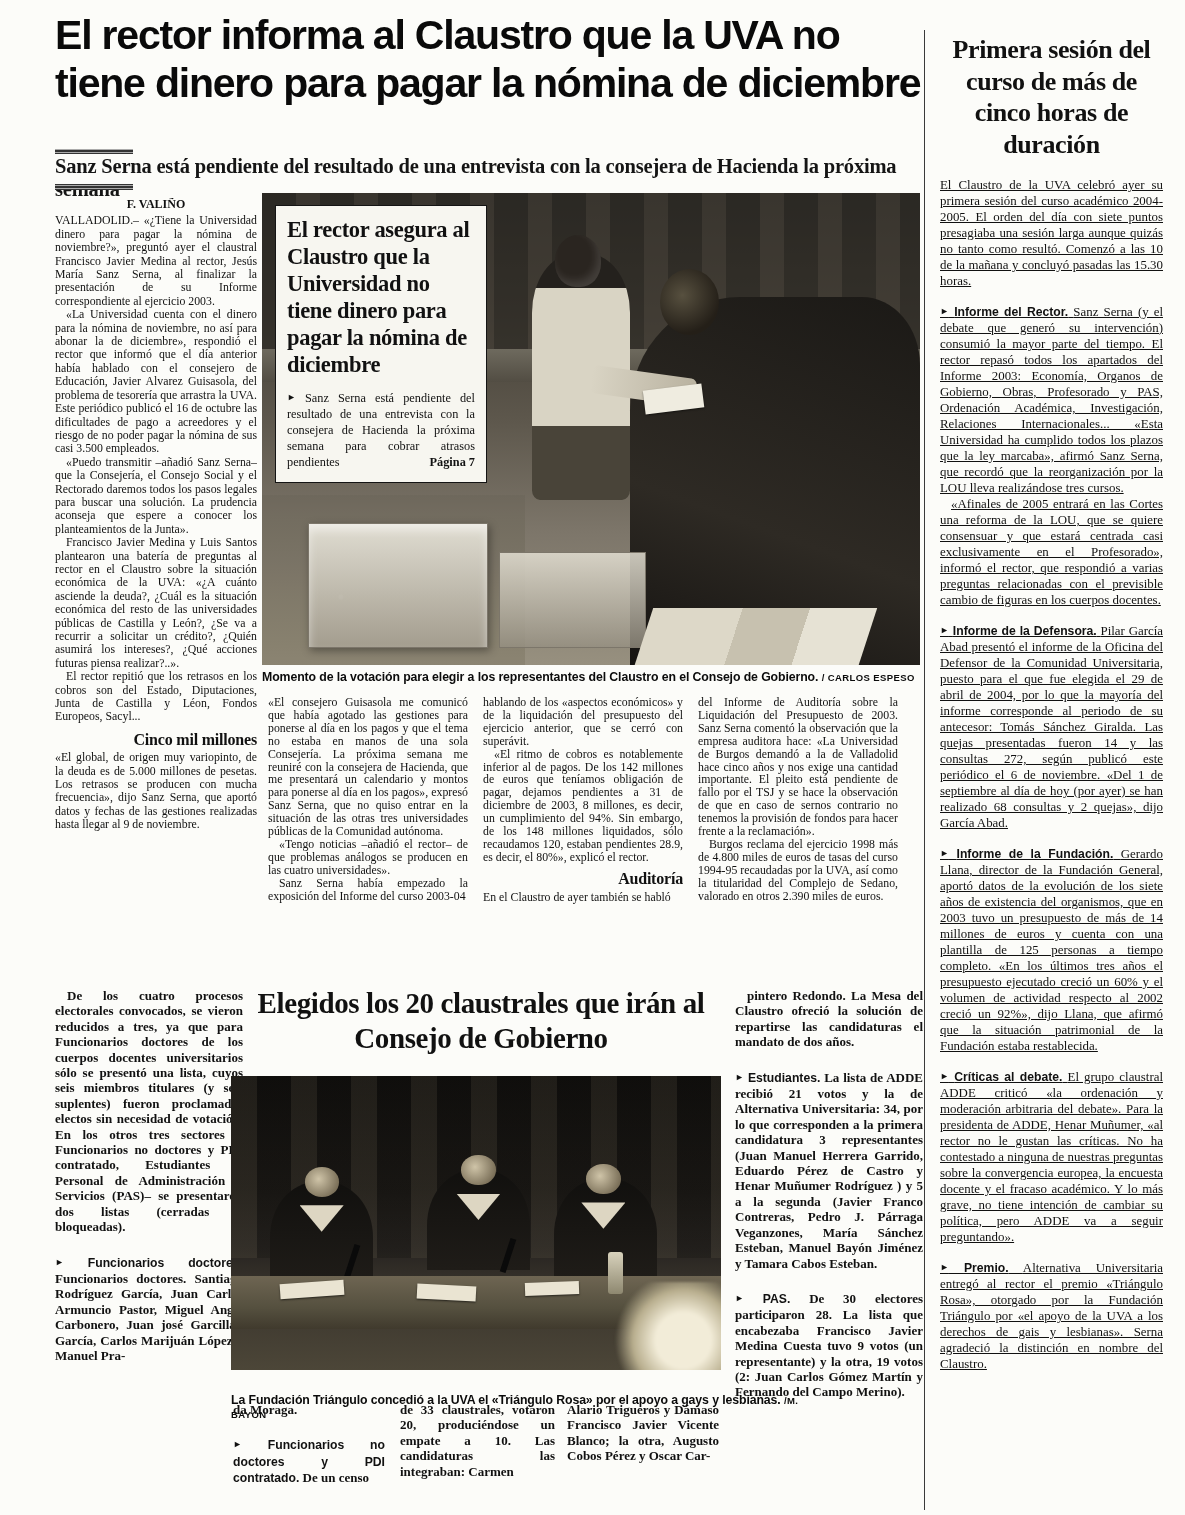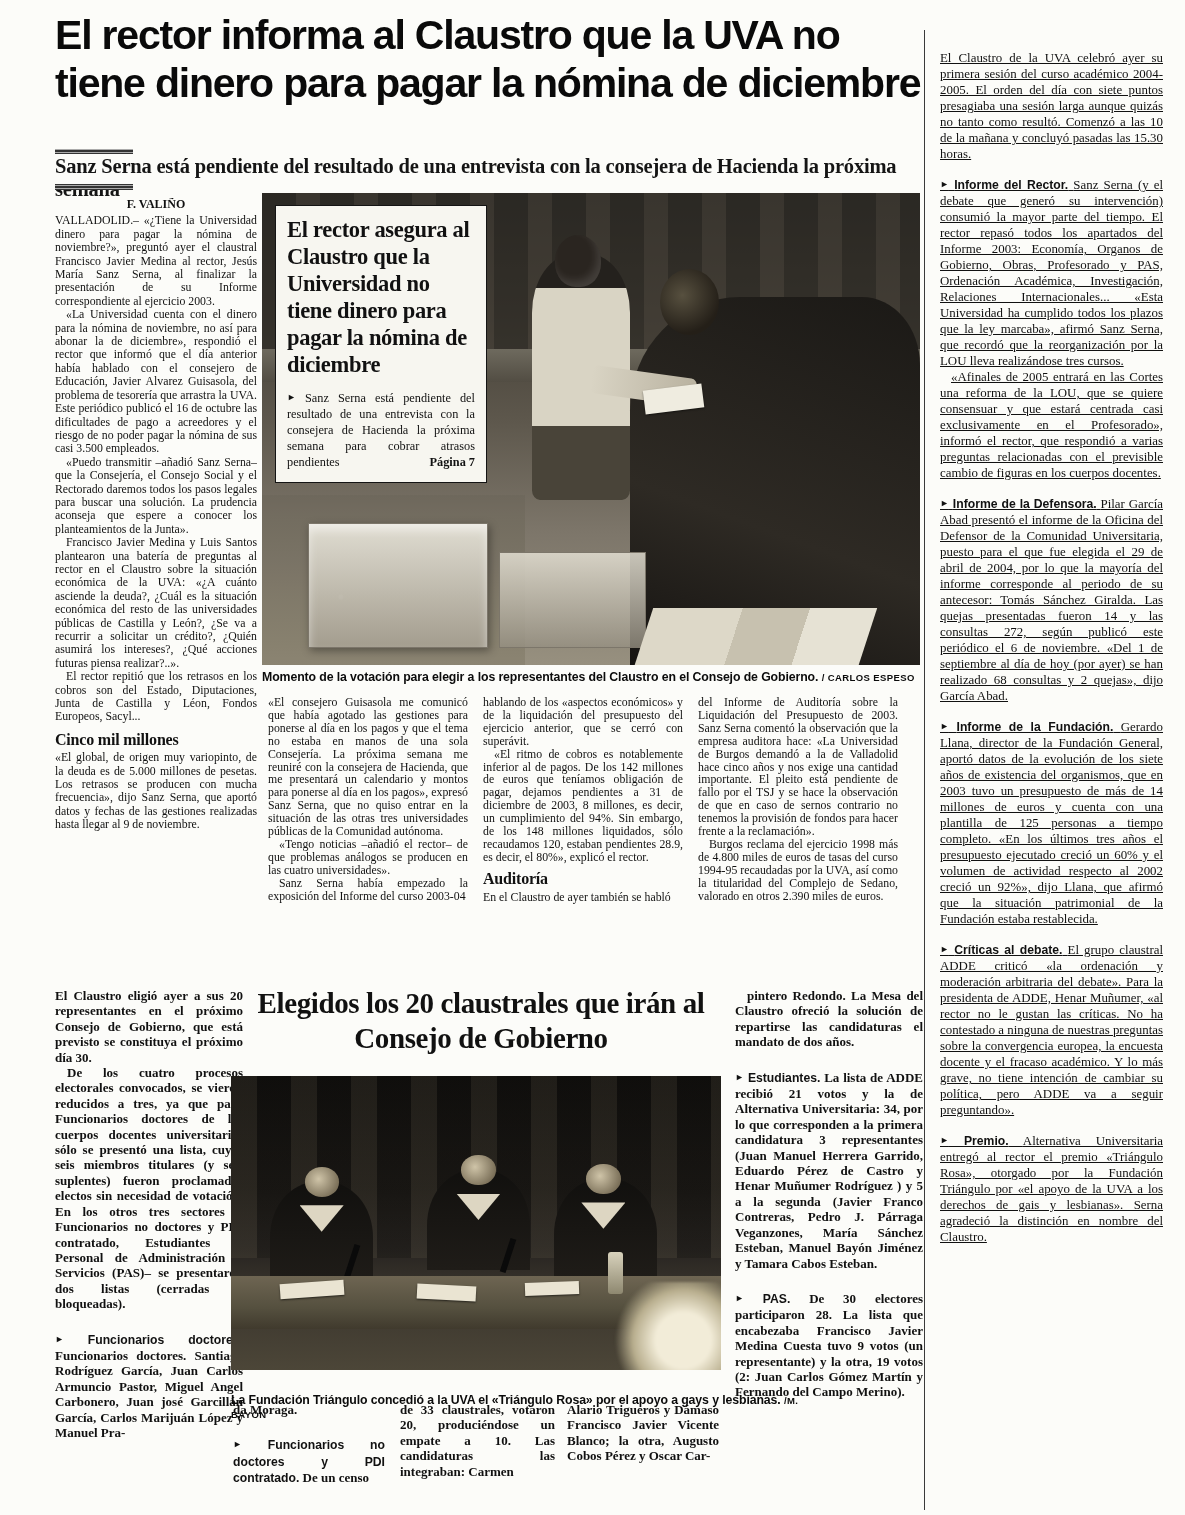"Primera sesión del curso de" div.sb-headline { html: none -> <div>Primera sesión del curso de más de cinco horas de duración</div> }
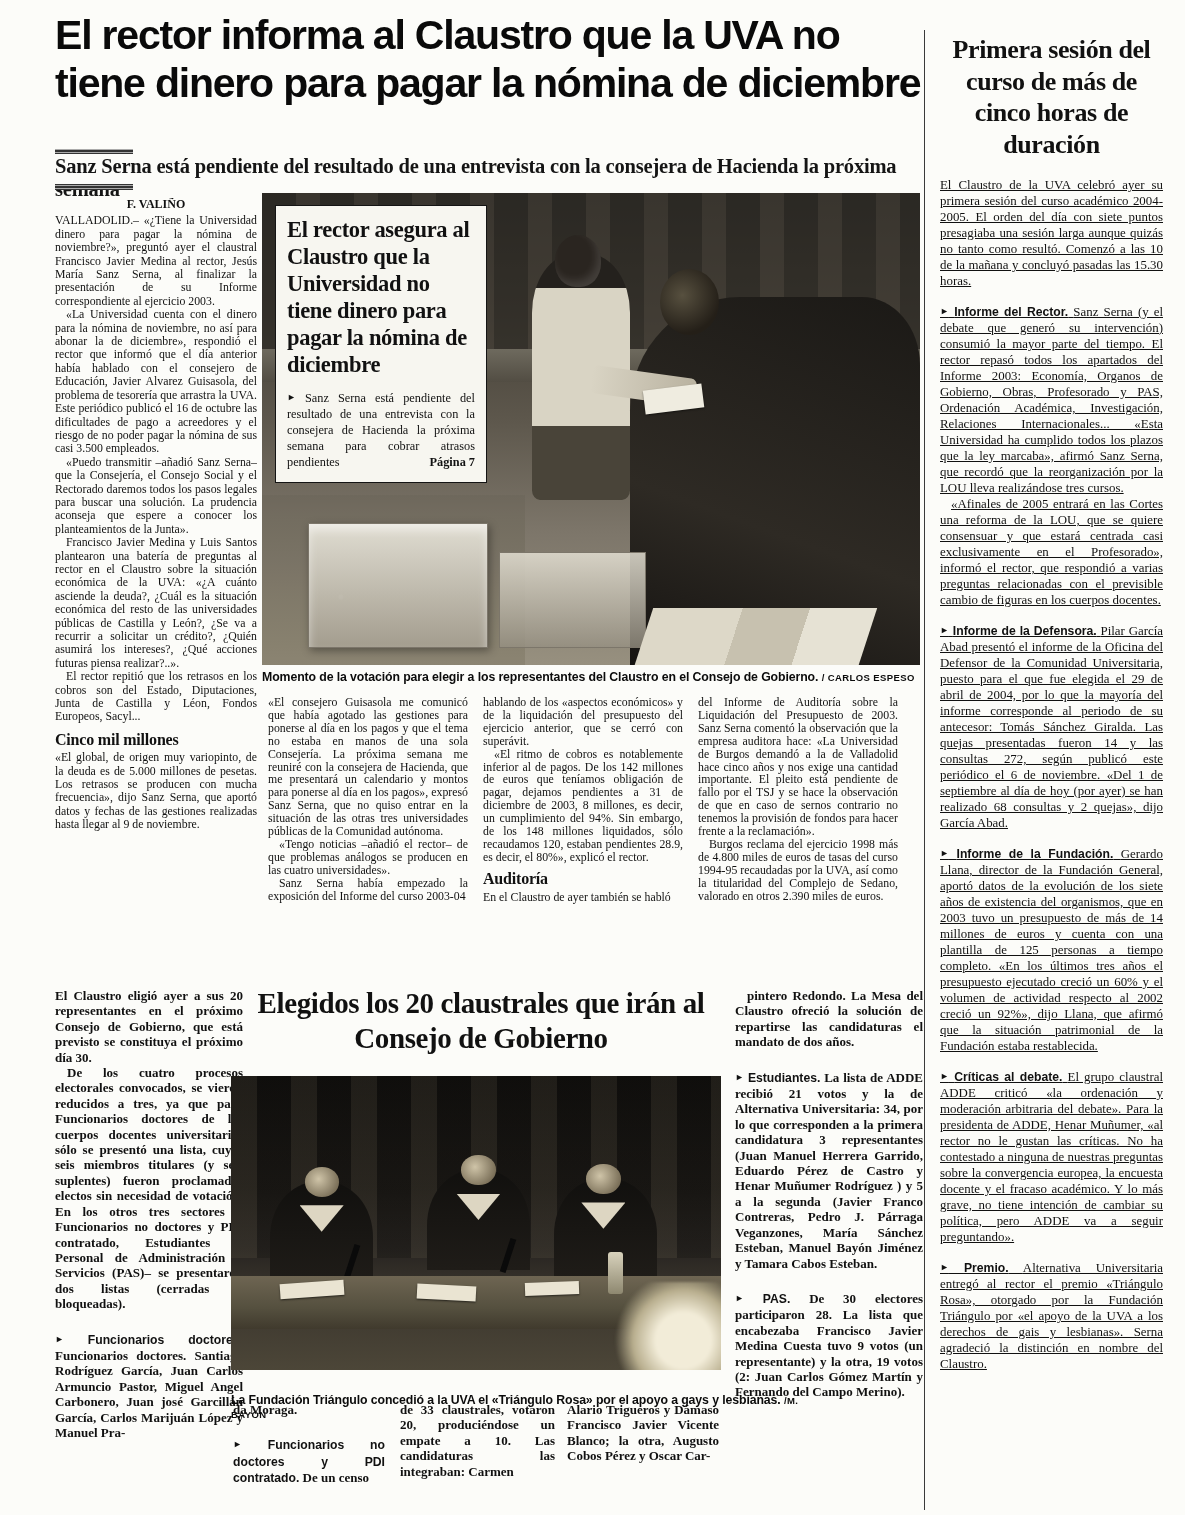"Cinco mil millones" .col h3 { text-align: left -> right }
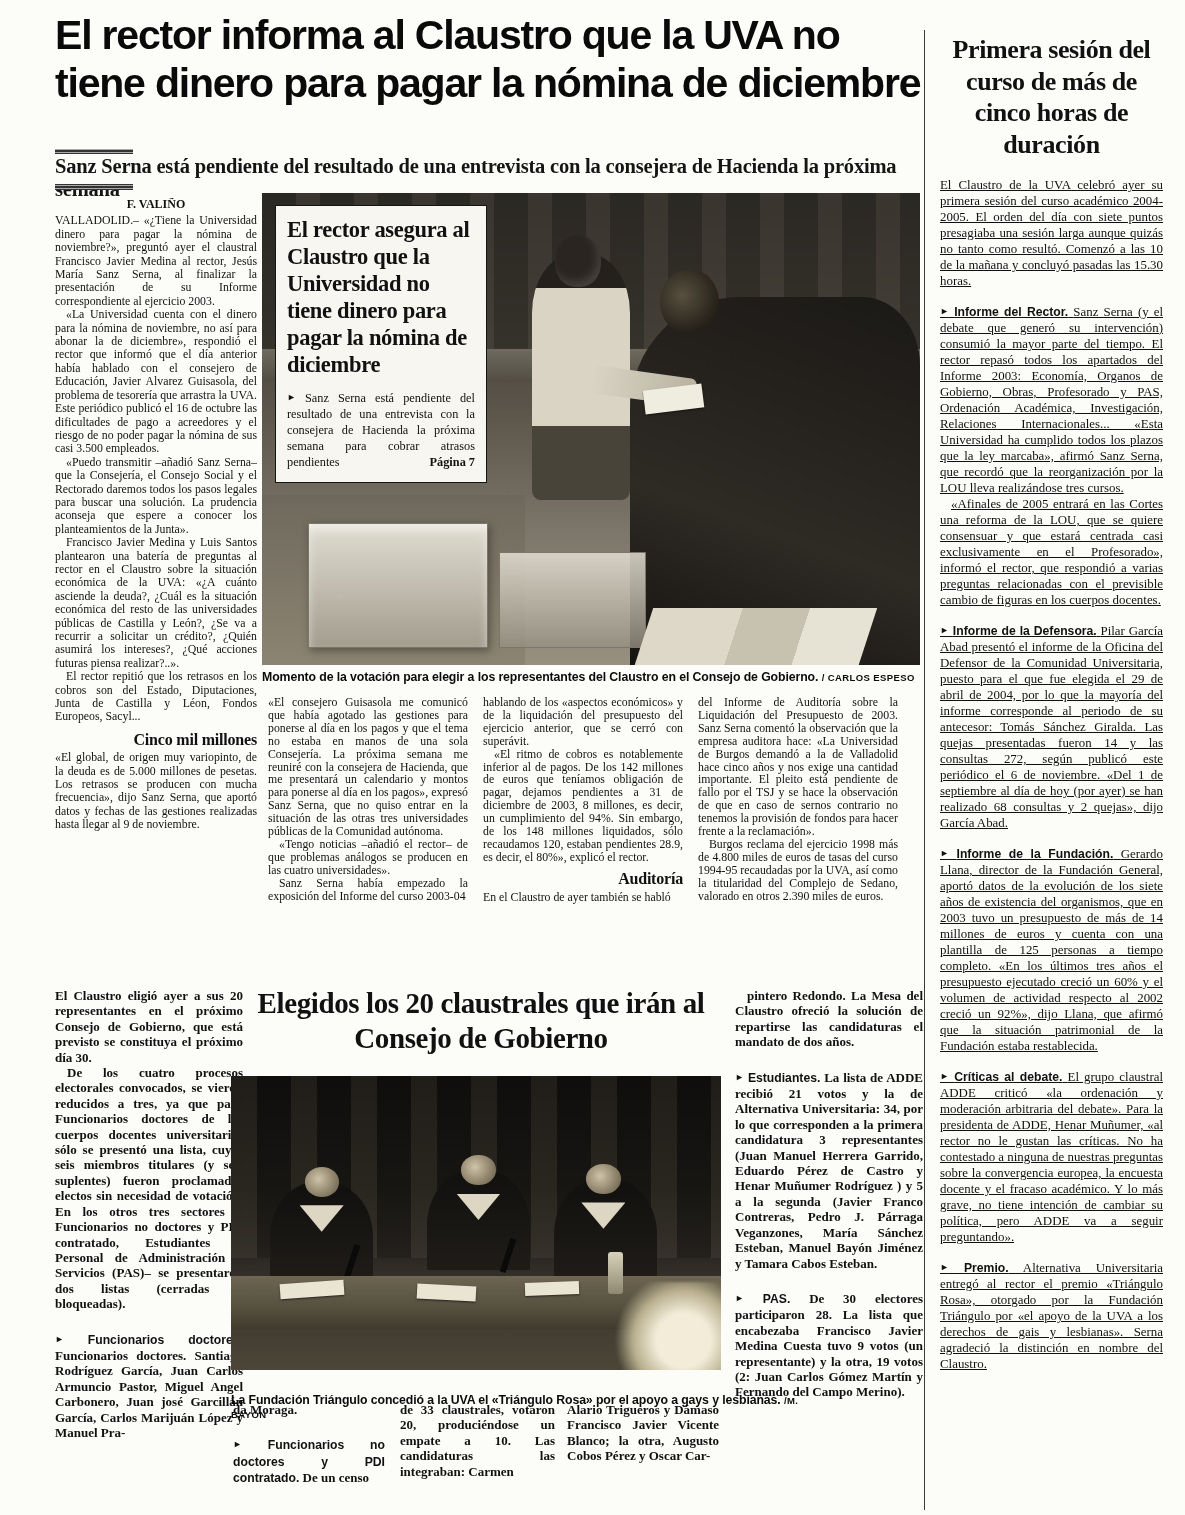"El Claustro eligió ayer a" p { html: <p>El Claustro eligió ayer a sus 20 representantes en el próximo Consejo de Gobierno, que está previsto se constituya el próximo día 30.</p> -> none }
